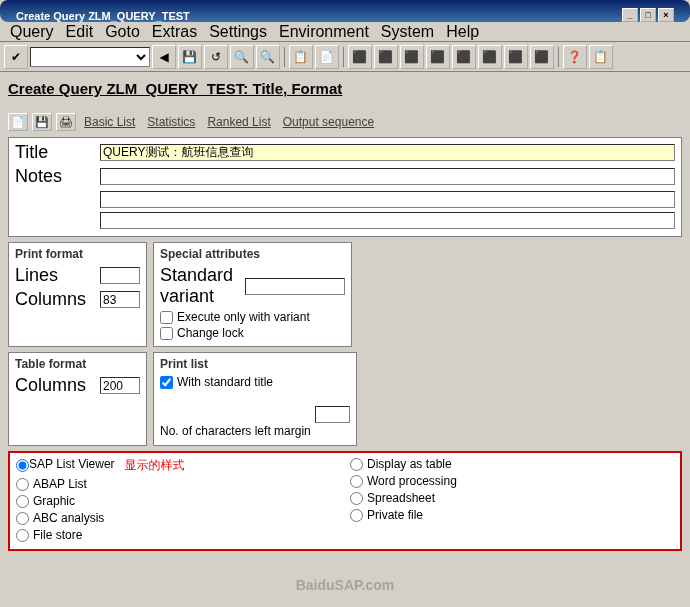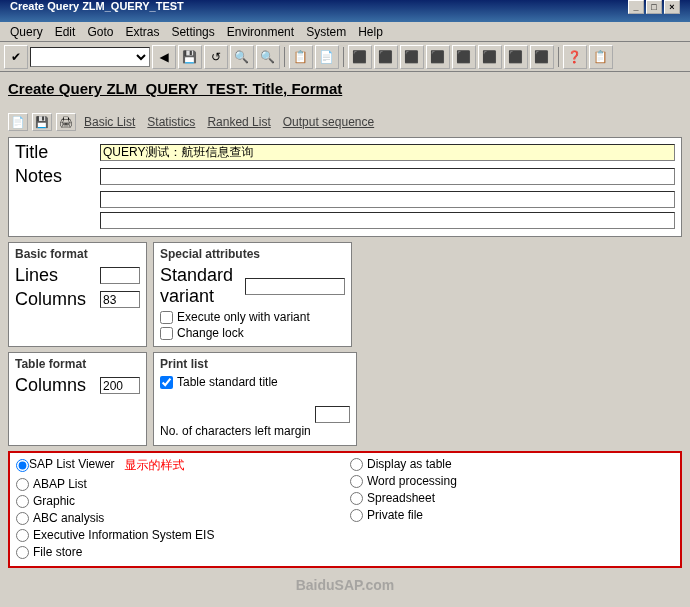"Create Query ZLM_QUERY_TEST" .title-bar { align-items: flex-start -> flex-end; border-radius: none -> 8px; padding: 0 10px -> 0 16px }
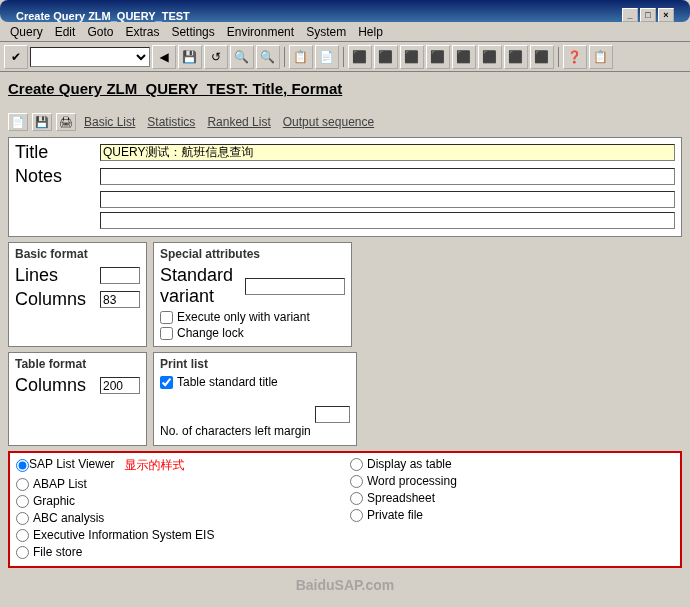"Query" .menu-item { font-size: 12px -> 16px }
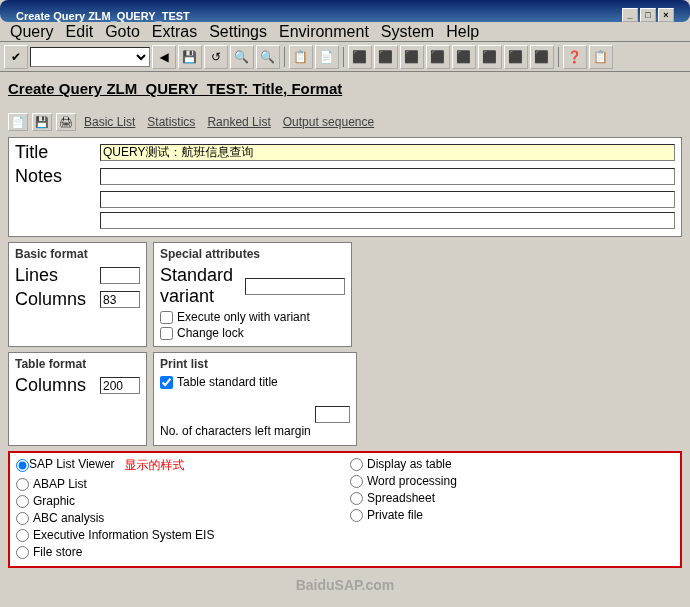"Basic format" div.section-title { text: Basic -> Print }
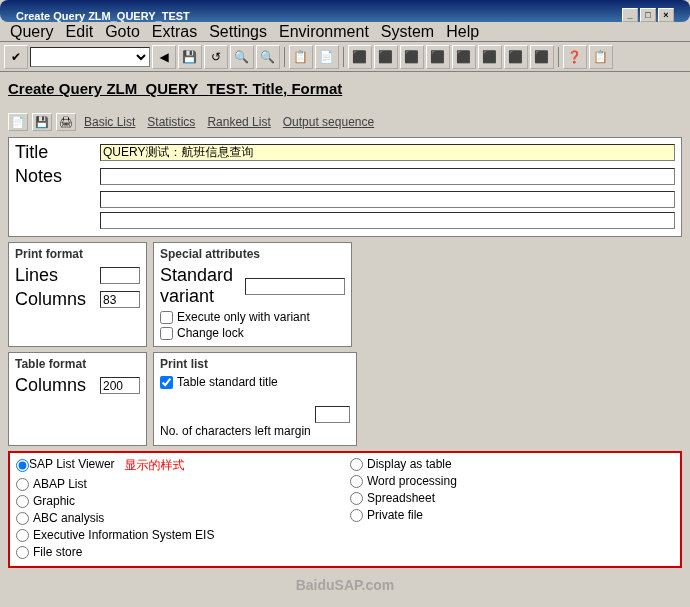"Table standard title" label { text: Table -> With }
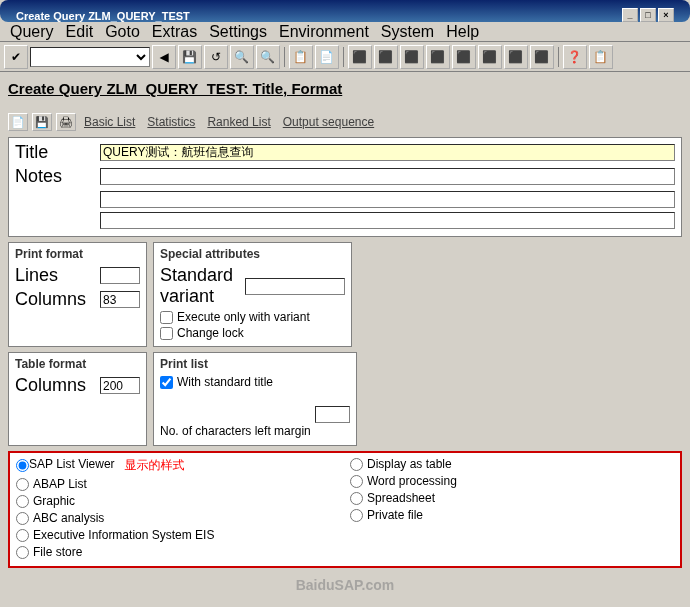"Executive Information System EIS" div.radio-row { html: <div> <input> <label>Executive Information System EIS</label> </div> -> none }
